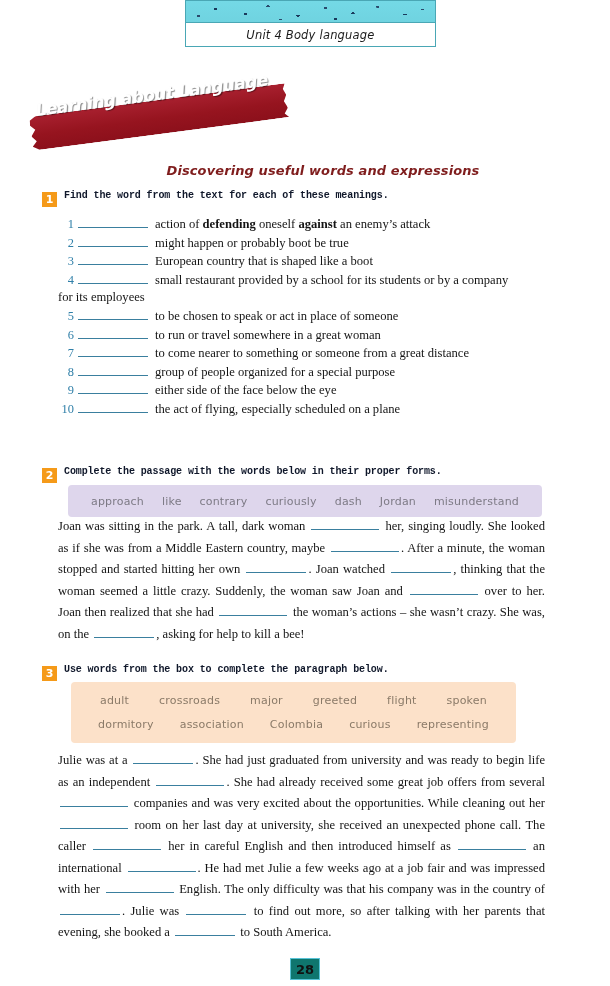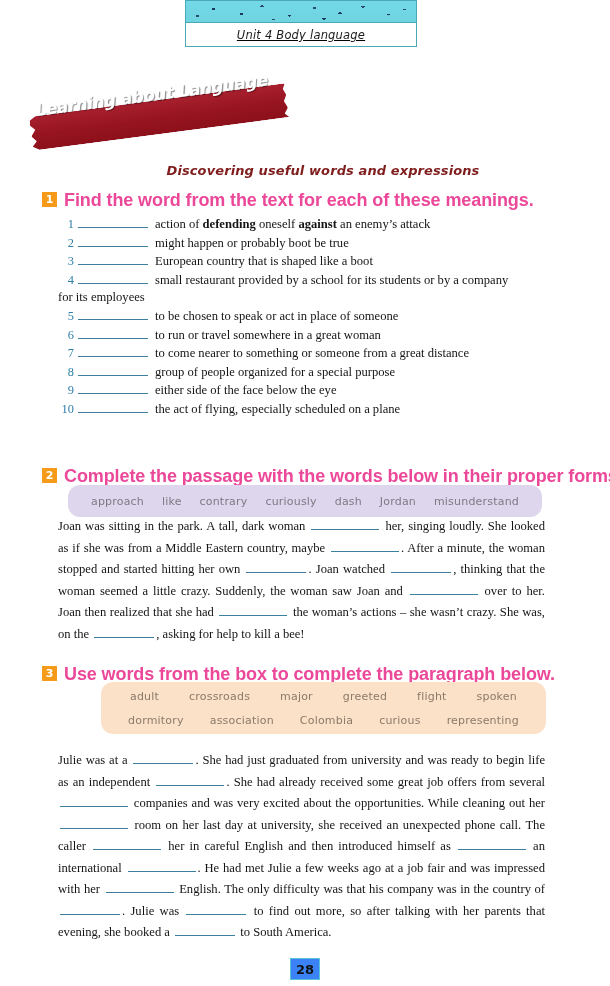"Unit 4 Body language" #unit-header { text-decoration: underline -> none; width: 232px -> 251px }
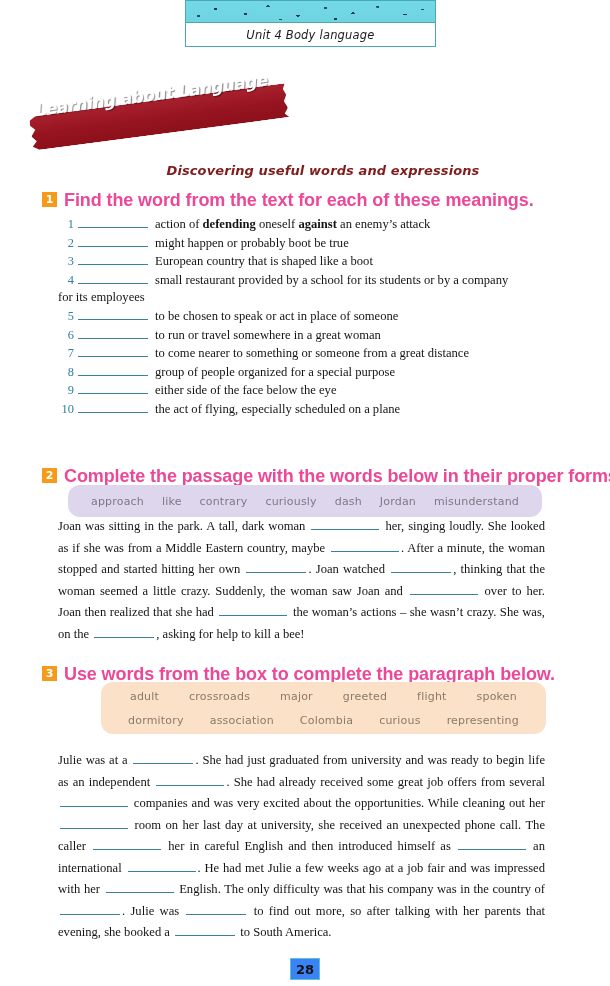"Find the word from the" .ex-title { color: #ec4899 -> #0f172a; font-family: Liberation Sans, sans-serif -> Liberation Mono, monospace; font-size: 18px -> 10px }
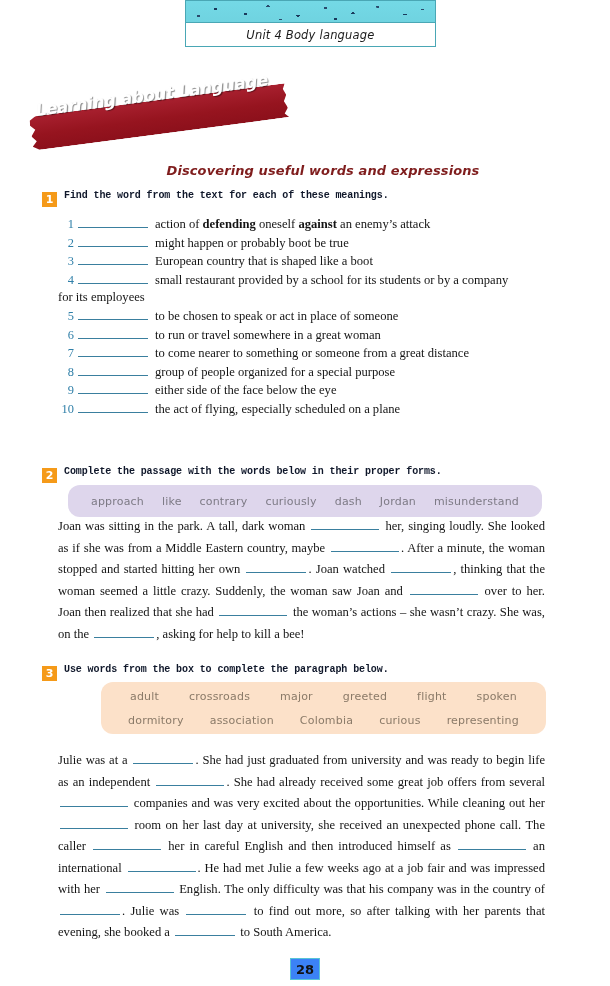"approach" .word-box { border-radius: 12px -> 4px }
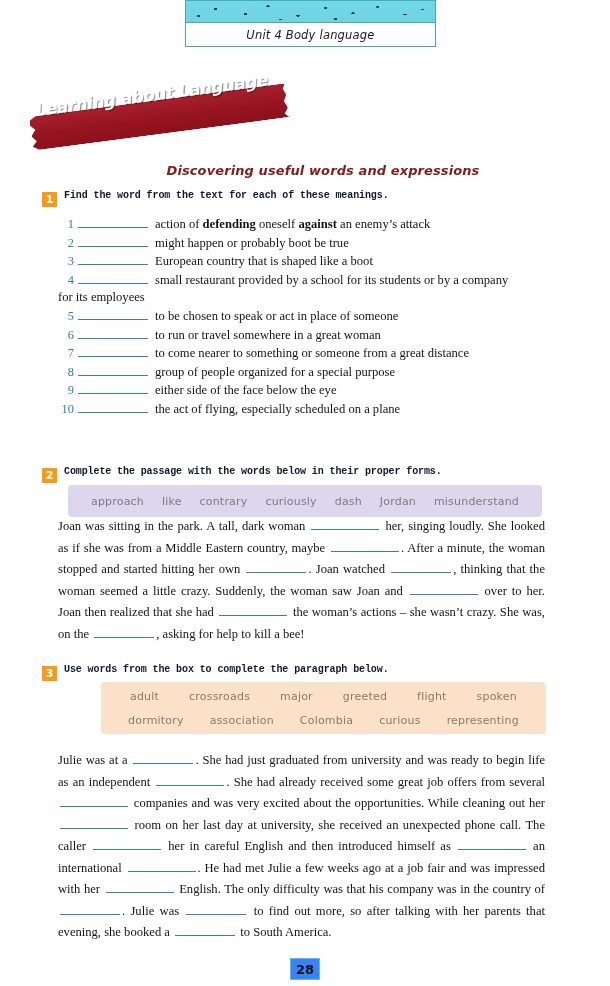"adult" #wordbox-3 { height: 52px -> 61px; left: 101px -> 71px }
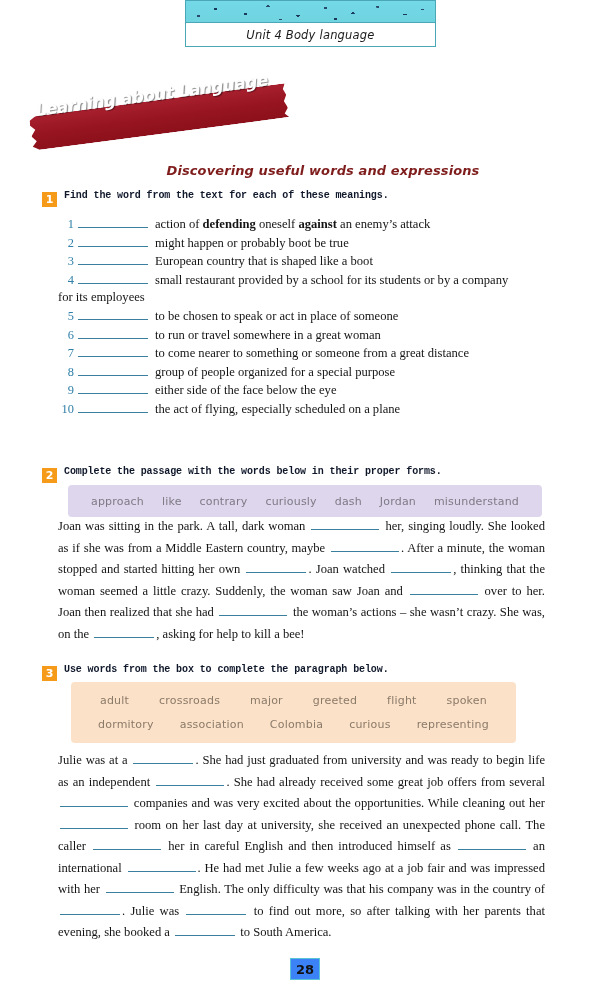"28" #page-num { background: #3b82f6 -> #0f766e }
